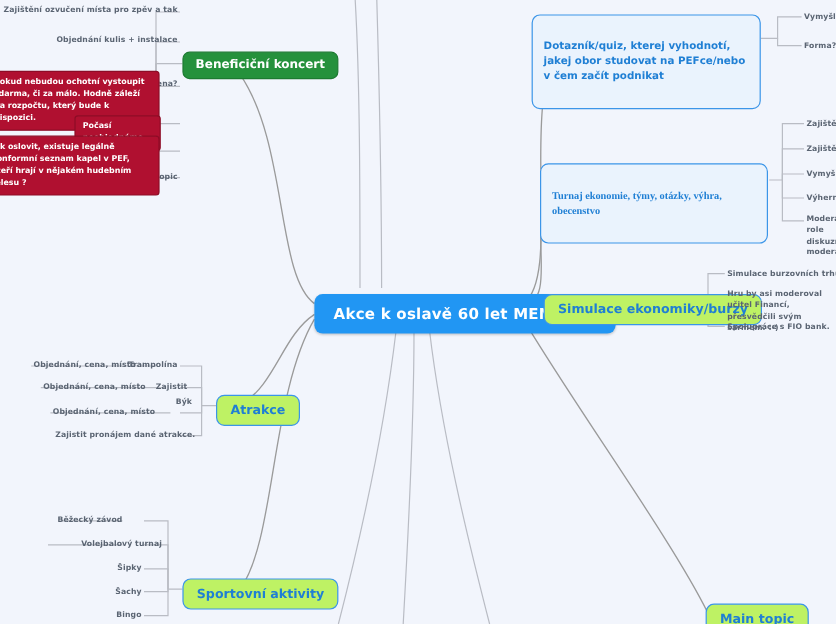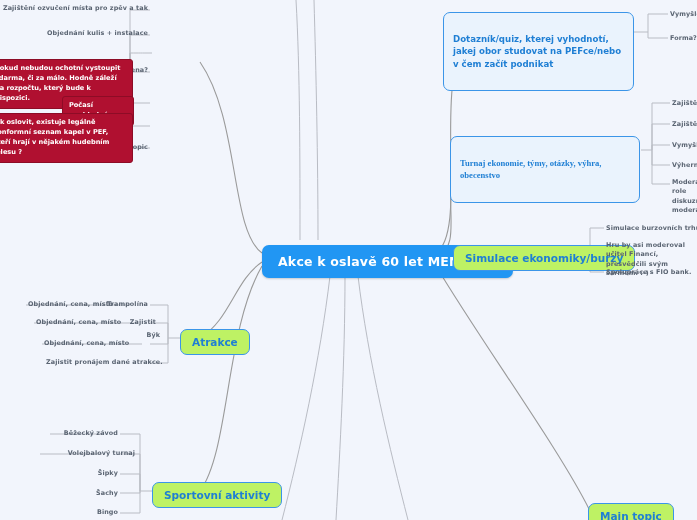"Beneficiční koncert" div.node { html: none -> <div>Beneficiční koncert</div> }
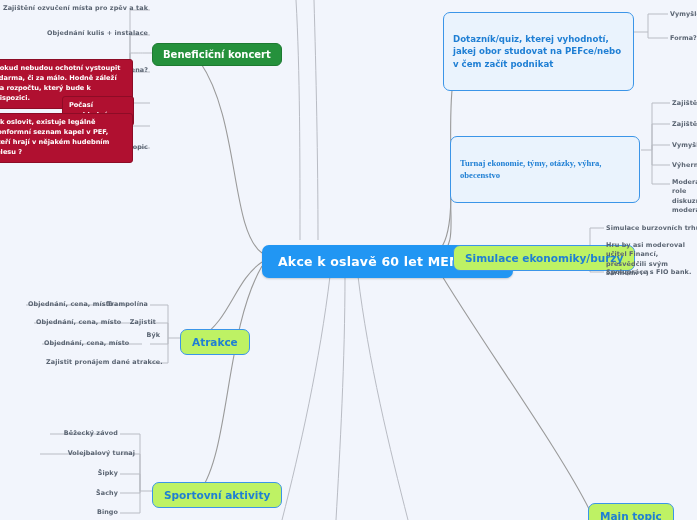"Běžecký závod" div.node { left: 50px -> 34px }
